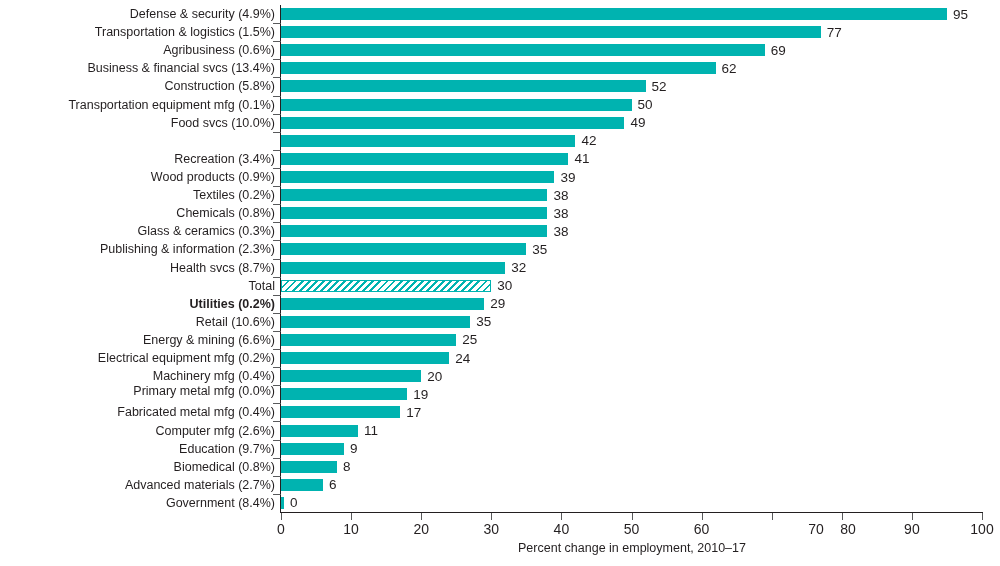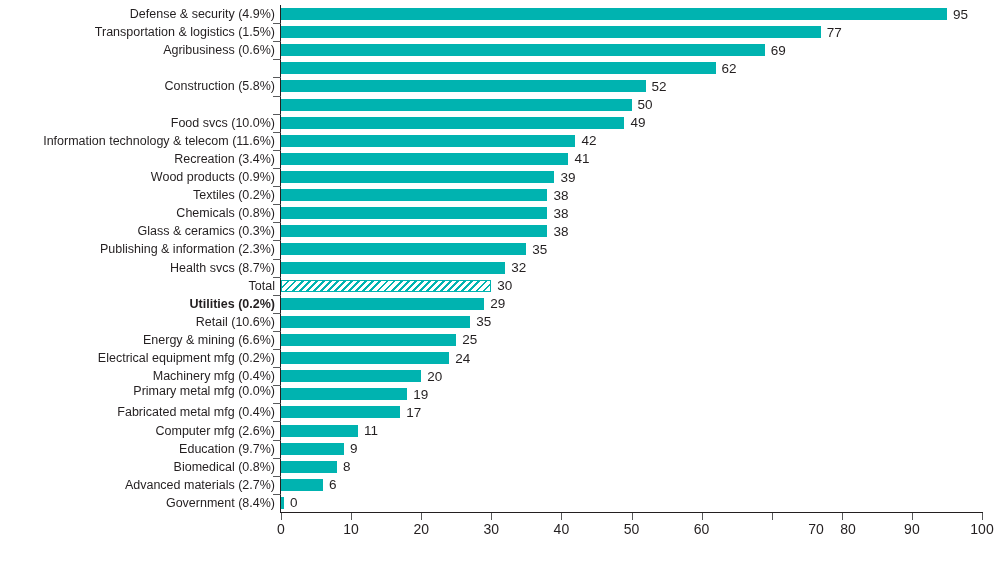"Business & financial svcs (13.4%)" div.cat-label { html: none -> <div>Business &amp; financial svcs (13.4%)</div> }
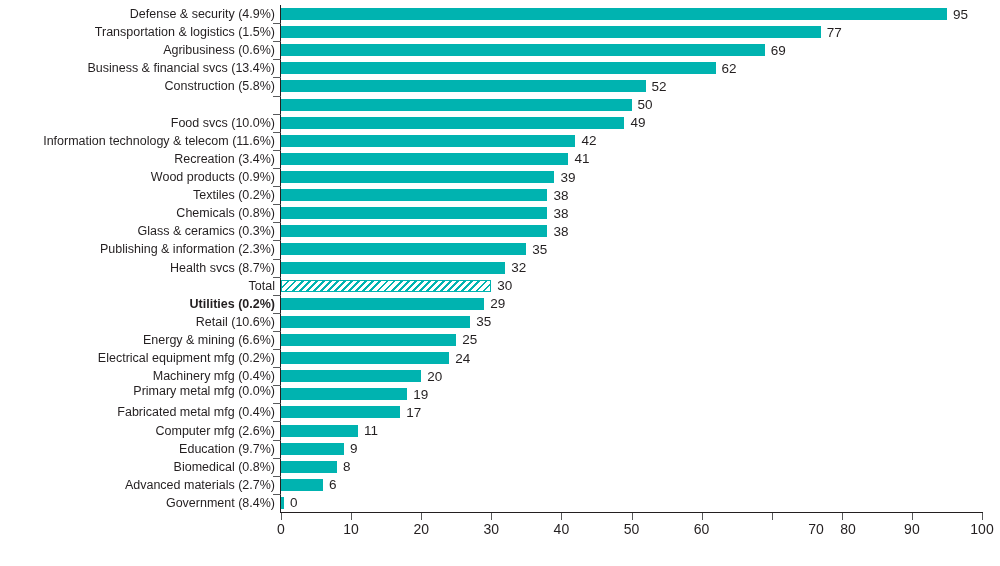"Transportation equipment mfg (0.1%)" div.cat-label { html: none -> <div>Transportation equipment mfg (0.1%)</div> }
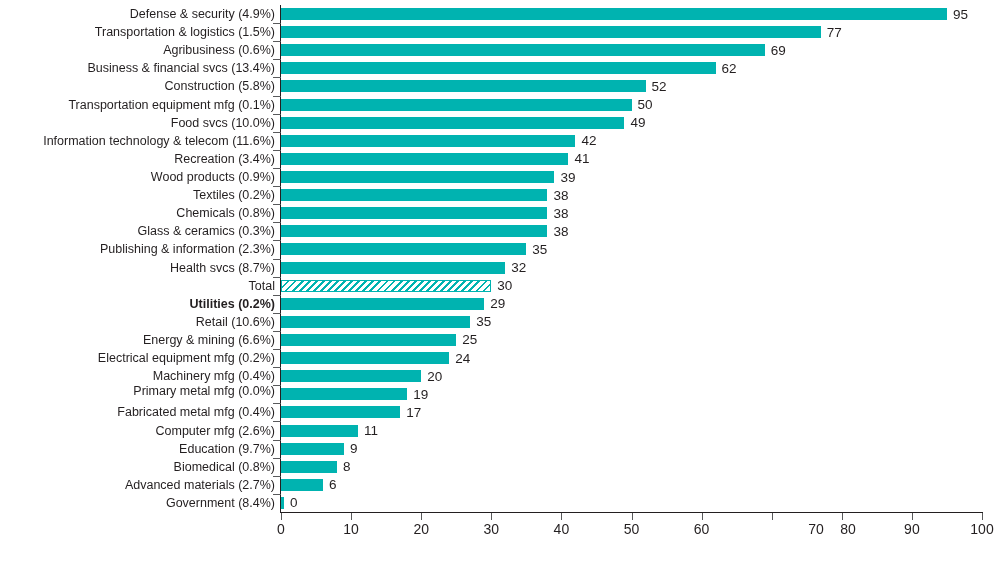"Information technology & telecom (11.6%)" div.cat-label { html: <div>Information technology &amp; telecom (11.6%)</div> -> none }
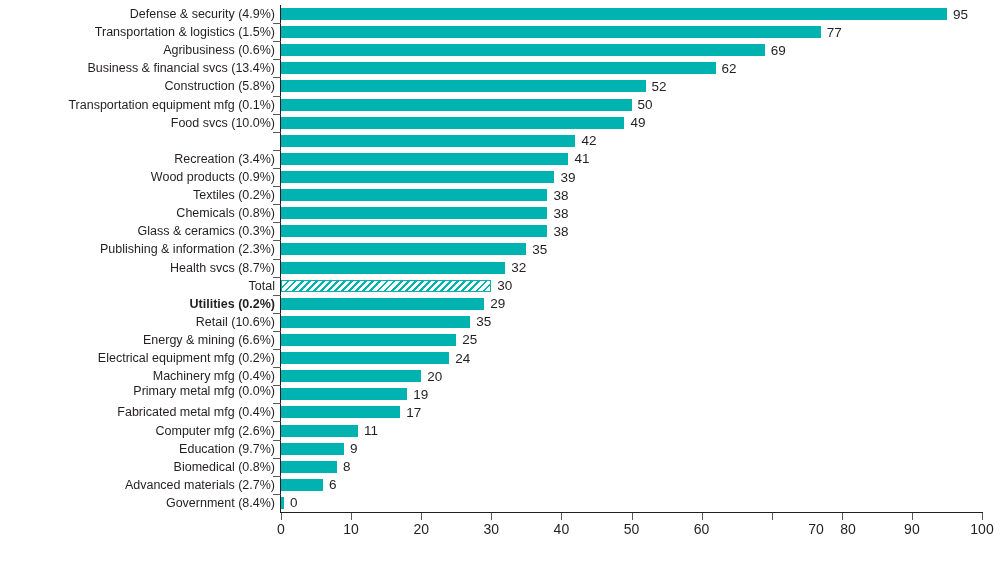"Percent change in employment, 2010–17" div { html: none -> <div>Percent change in employment, 2010–17</div> }
